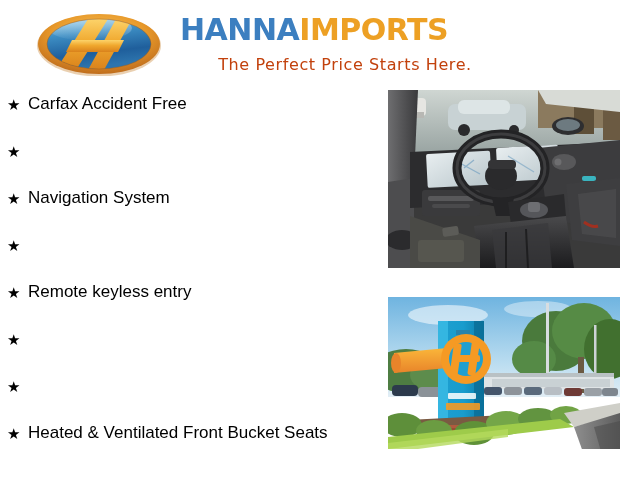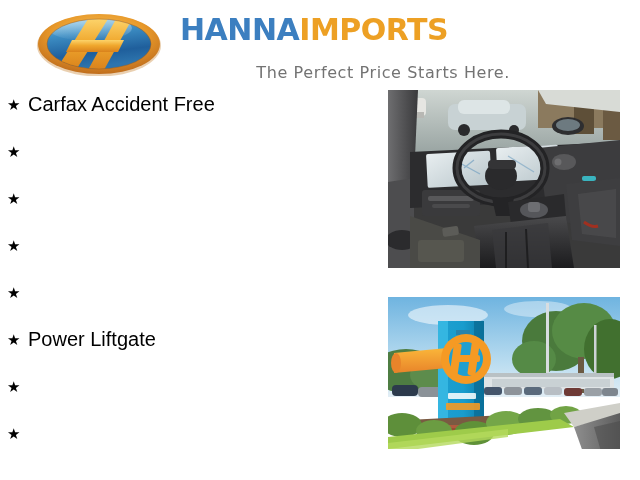"The Perfect Price Starts Here." #tagline { color: #737373 -> #c2410c; margin-top: 17px -> 9px; text-align: right -> center }
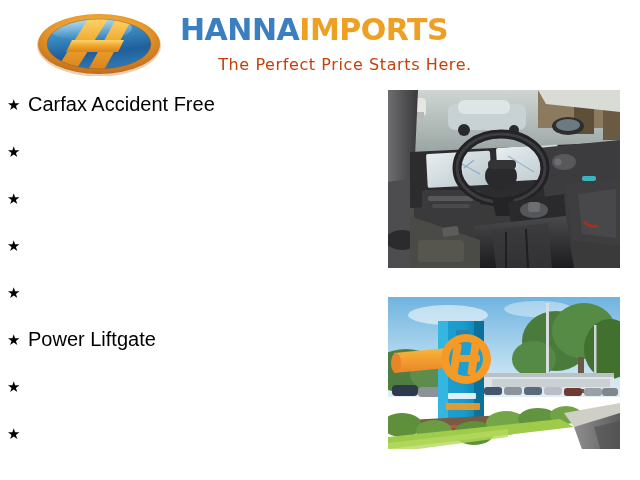"Carfax Accident Free" .feature-text { font-size: 20px -> 17px }
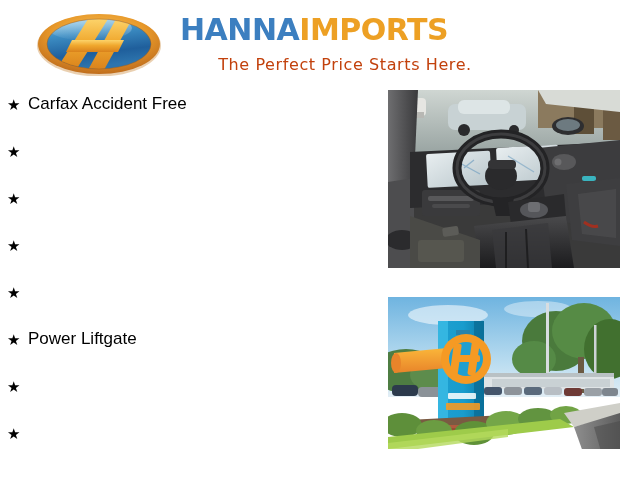"Navigation System" span.feature-text { html: none -> <span>Navigation System</span> }
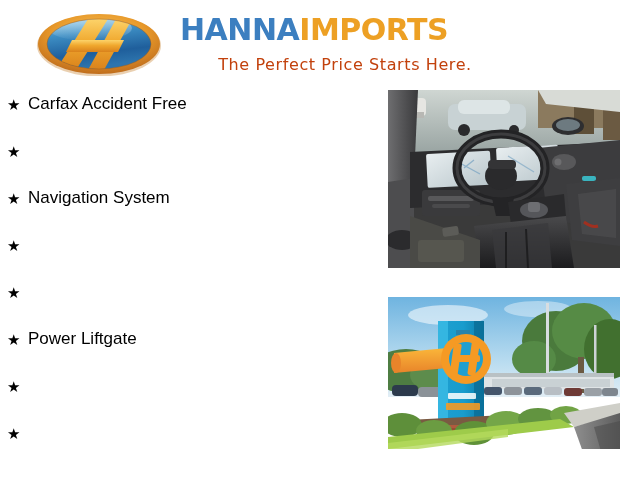"Remote keyless entry" span.feature-text { html: none -> <span>Remote keyless entry</span> }
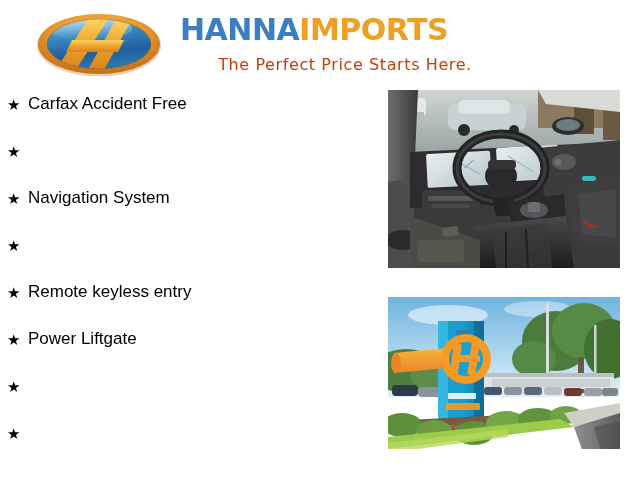"Power Liftgate" span.feature-text { html: <span>Power Liftgate</span> -> none }
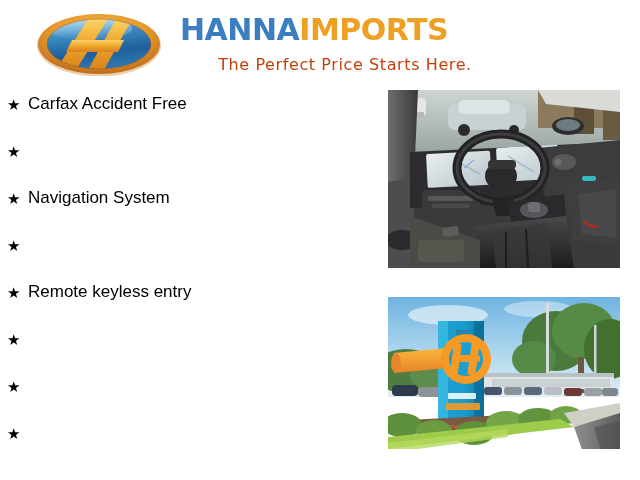"Heated & Ventilated Front Bucket" span.feature-text { html: none -> <span>Heated &amp; Ventilated Front Bucket Seats</span> }
